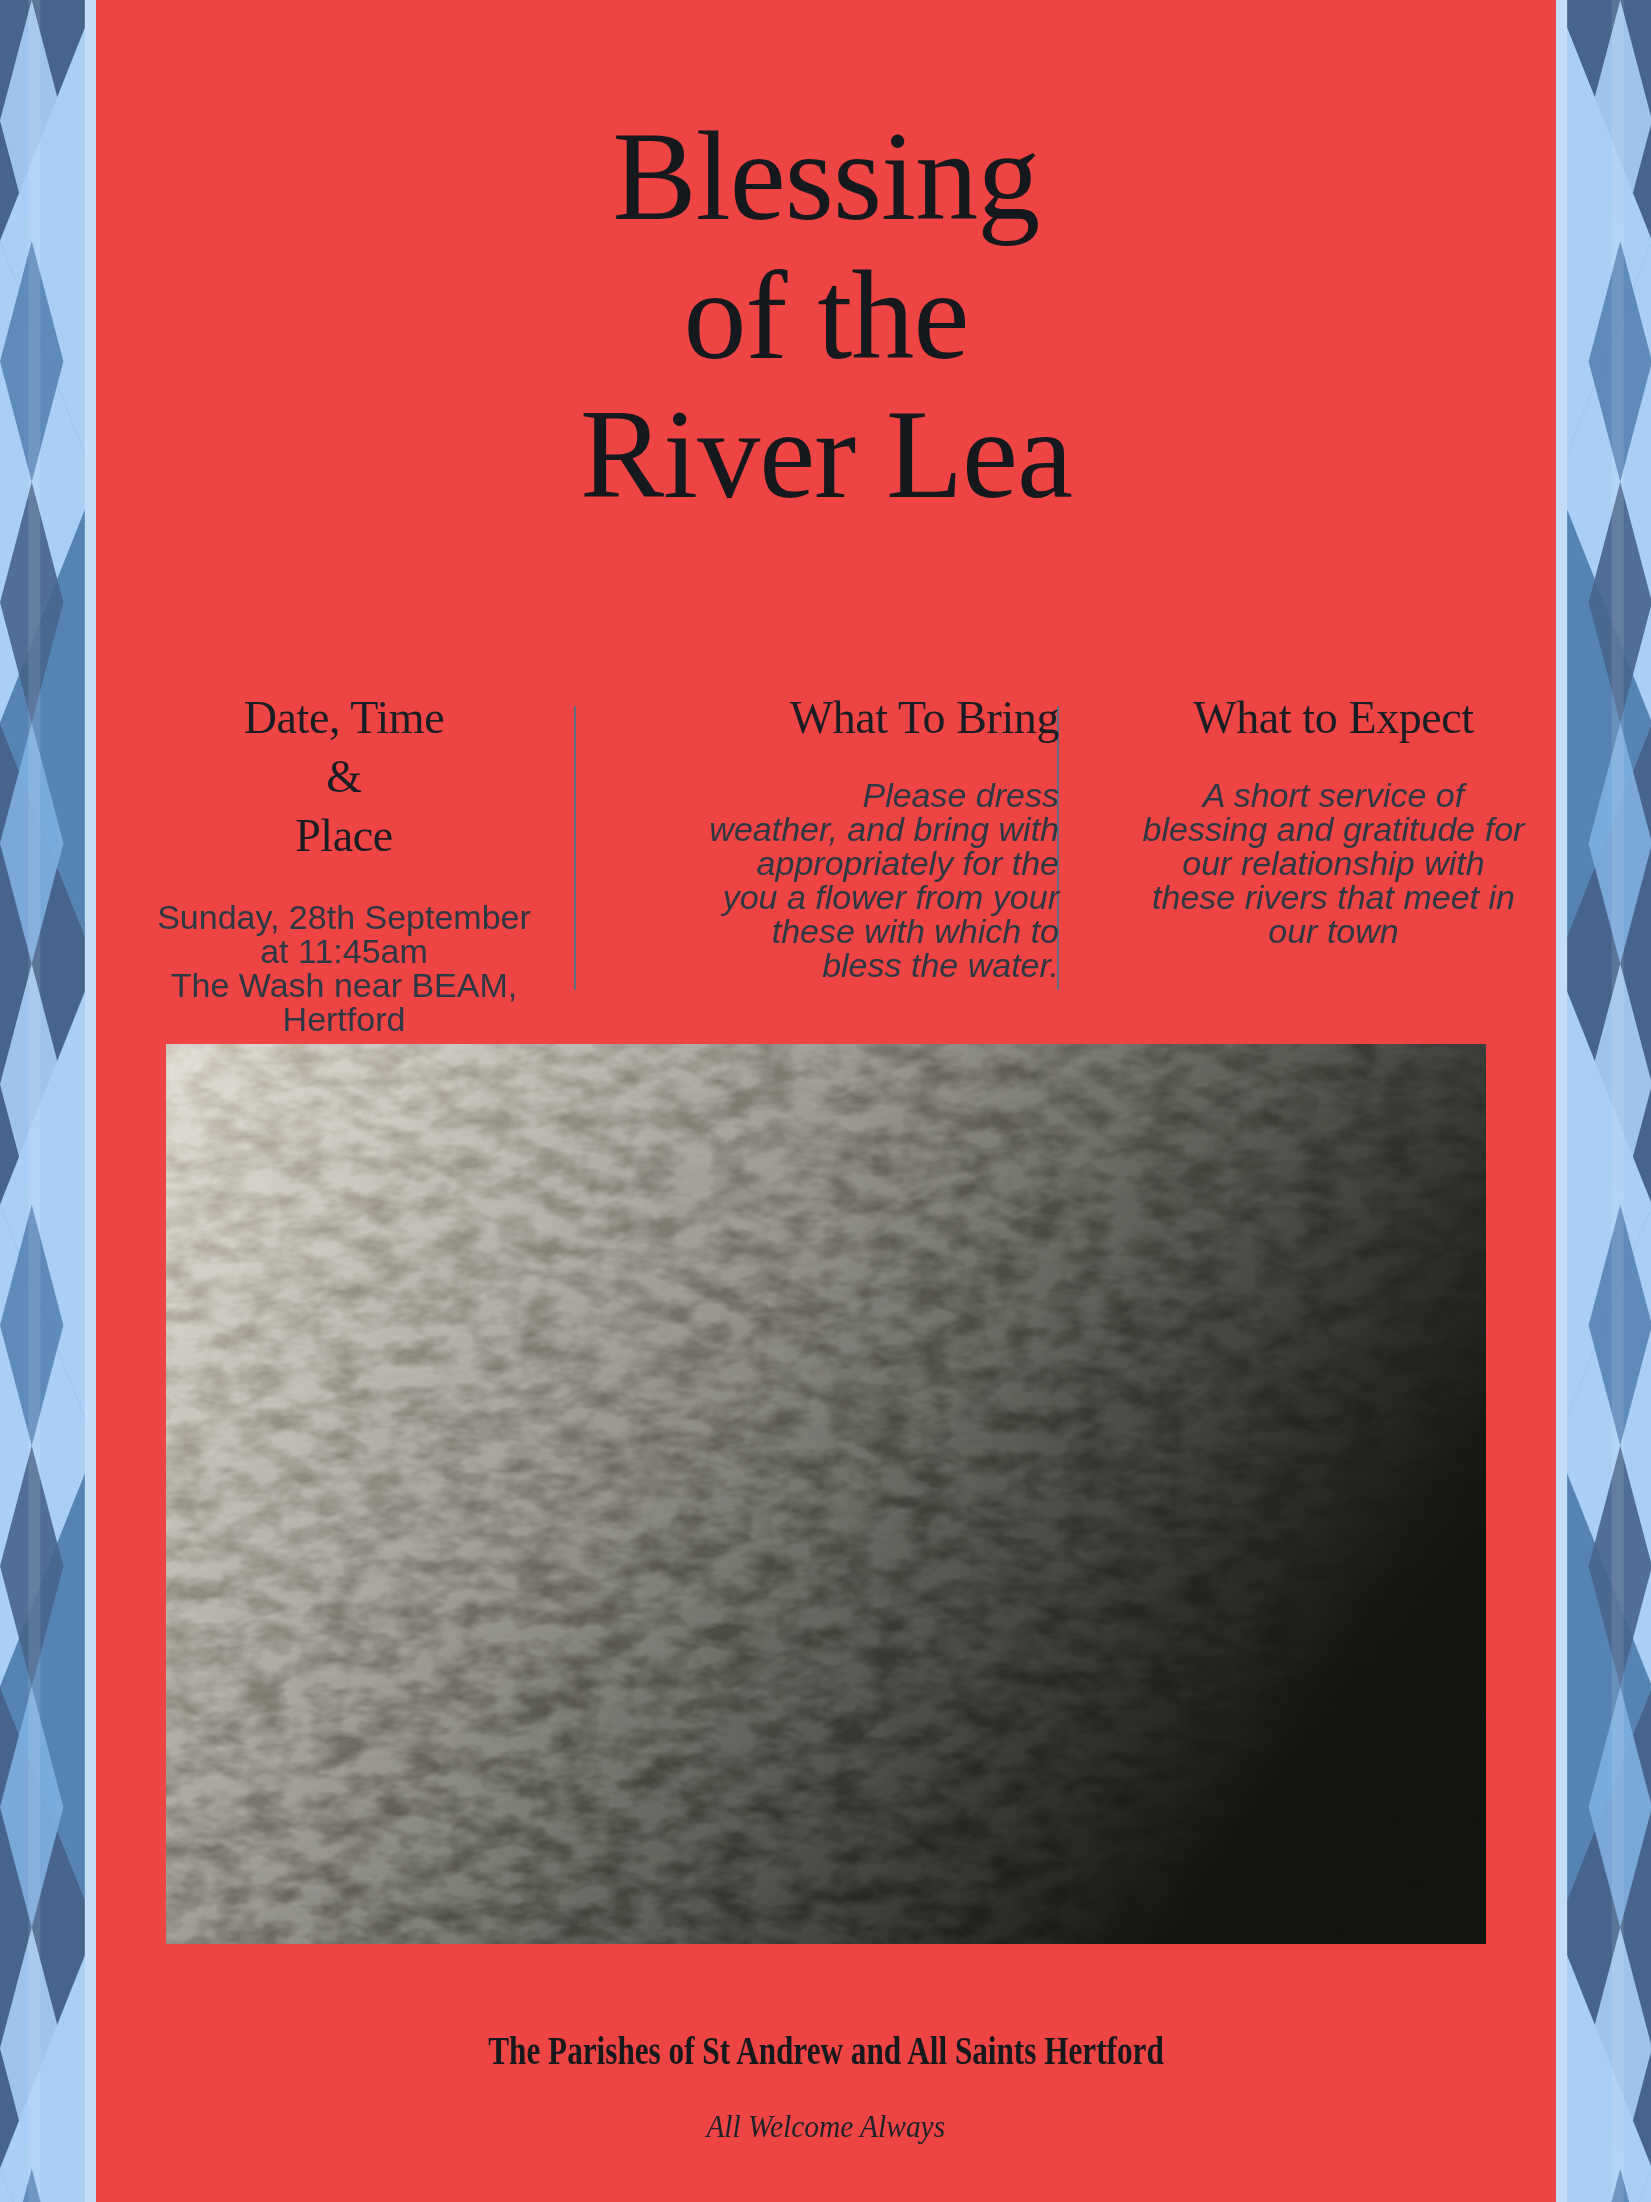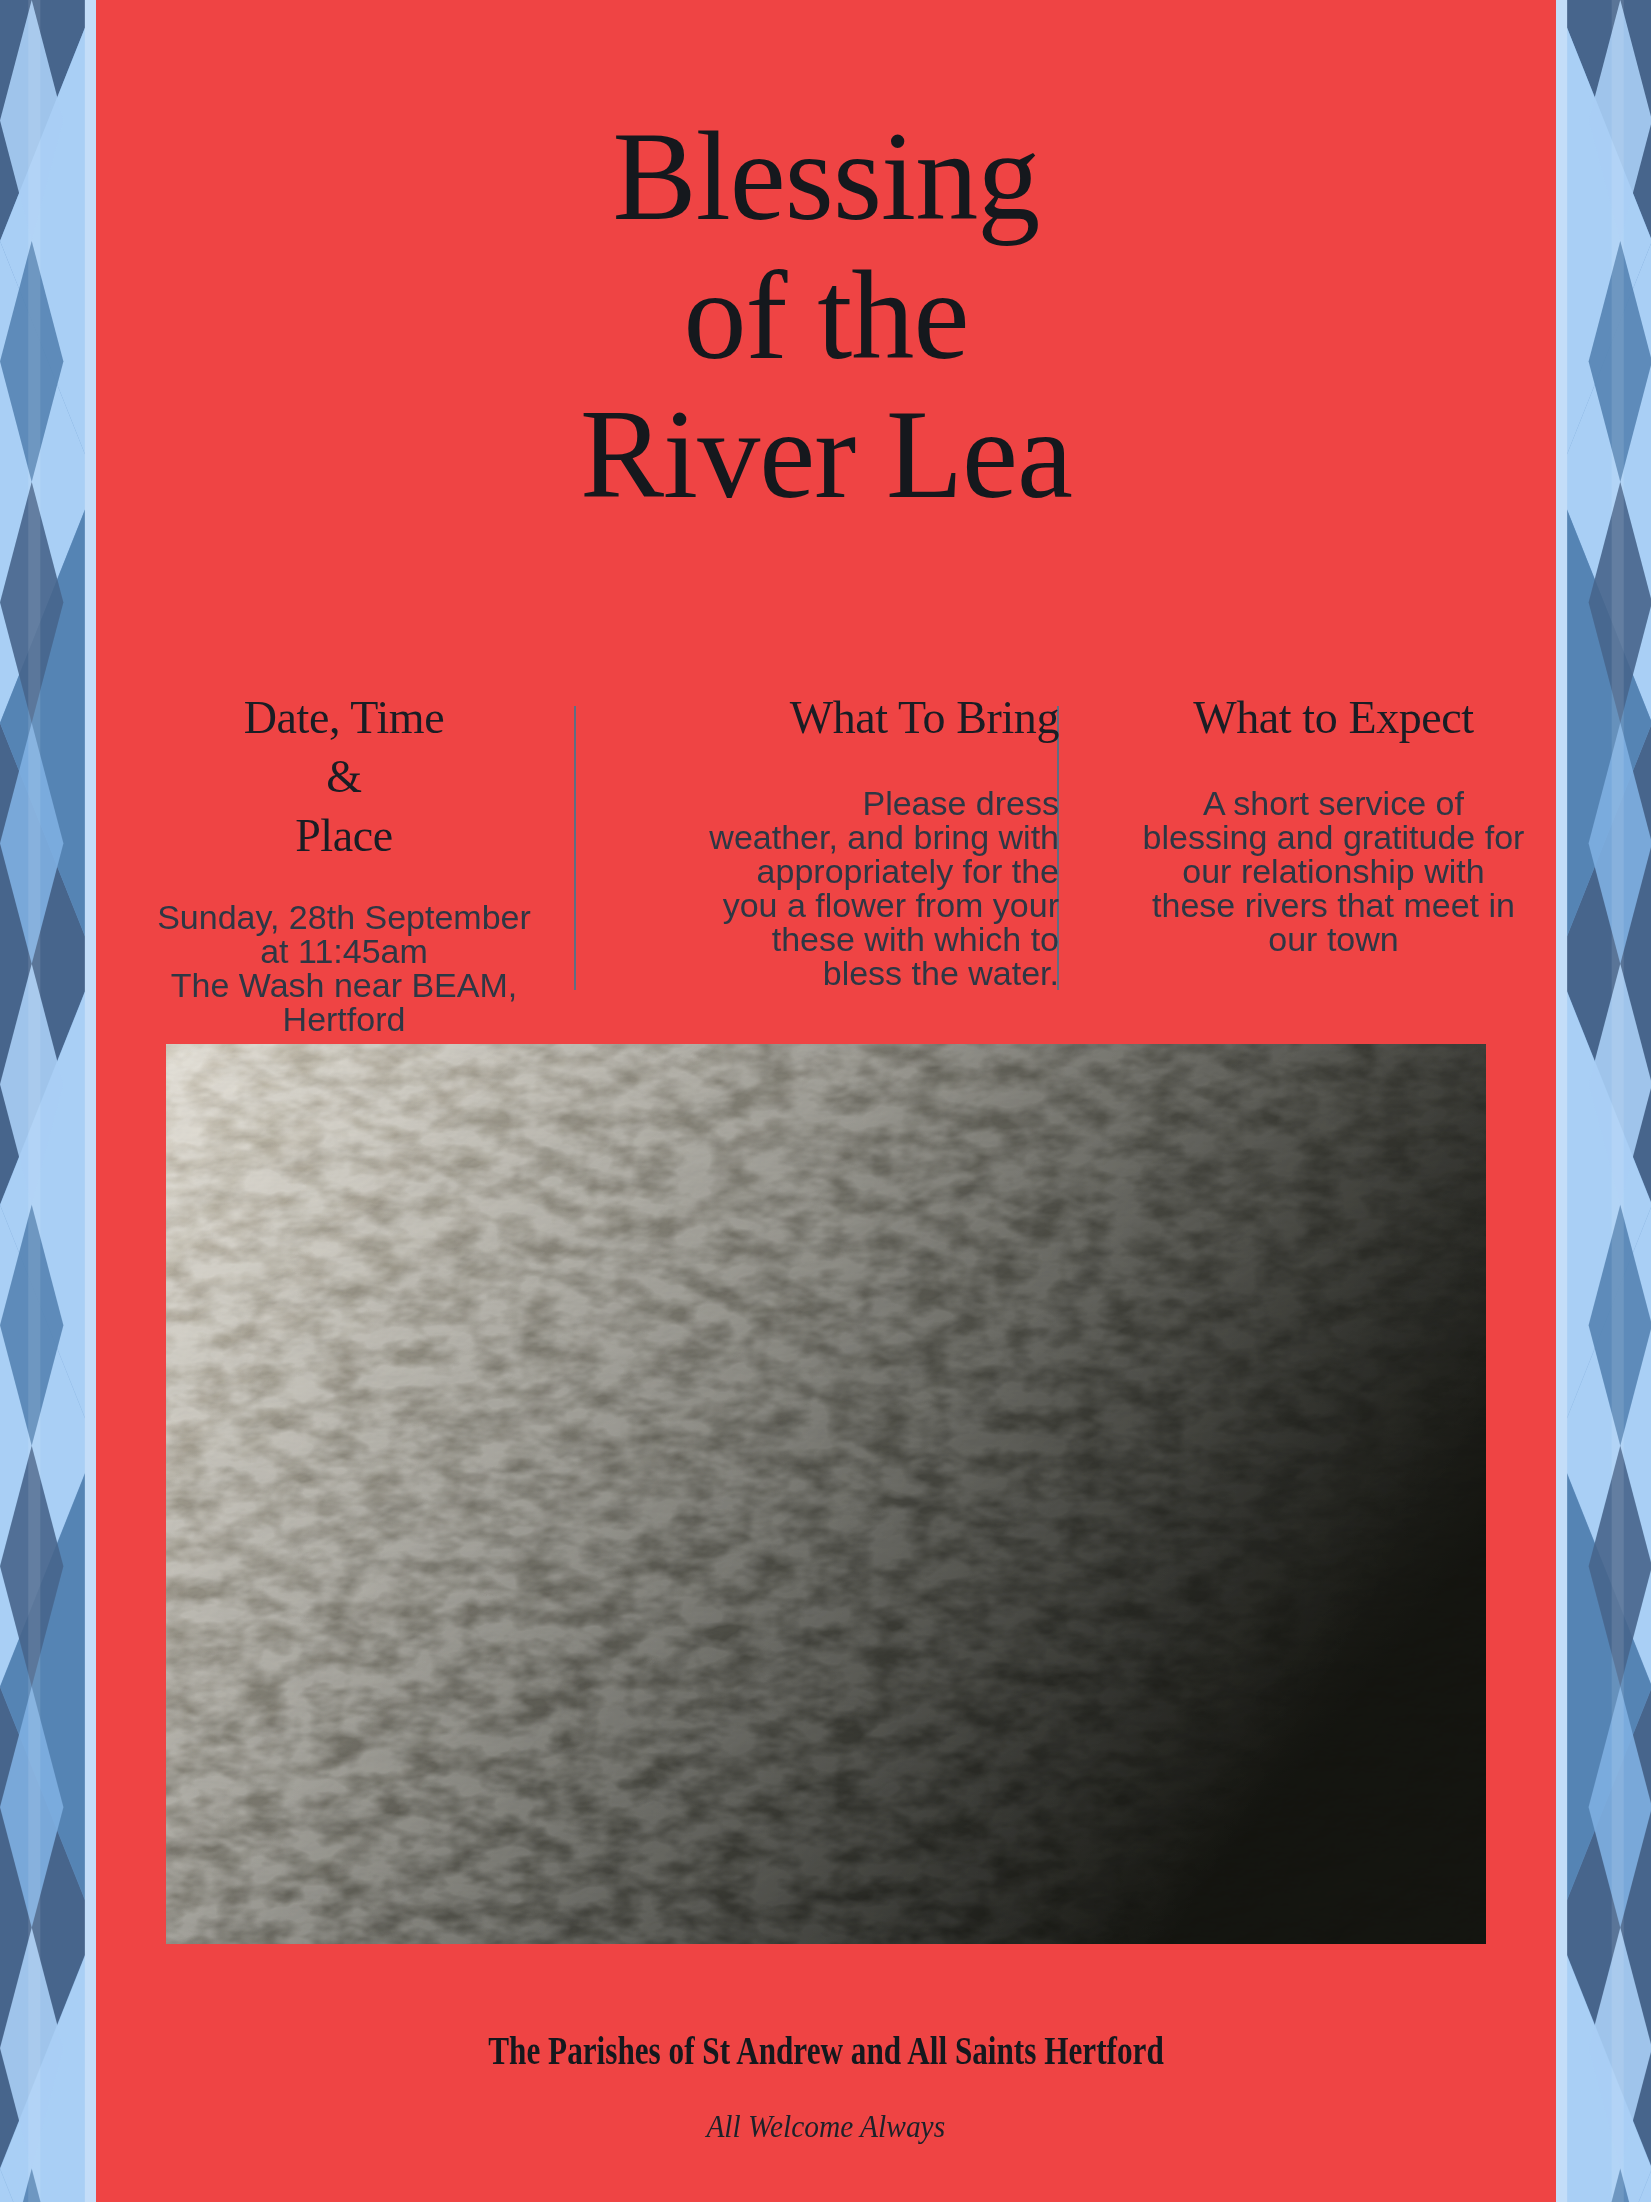"Please dress" .col-2 .col-body,.col-3 .col-body { font-style: none -> italic; margin-top: 39px -> 31px }
